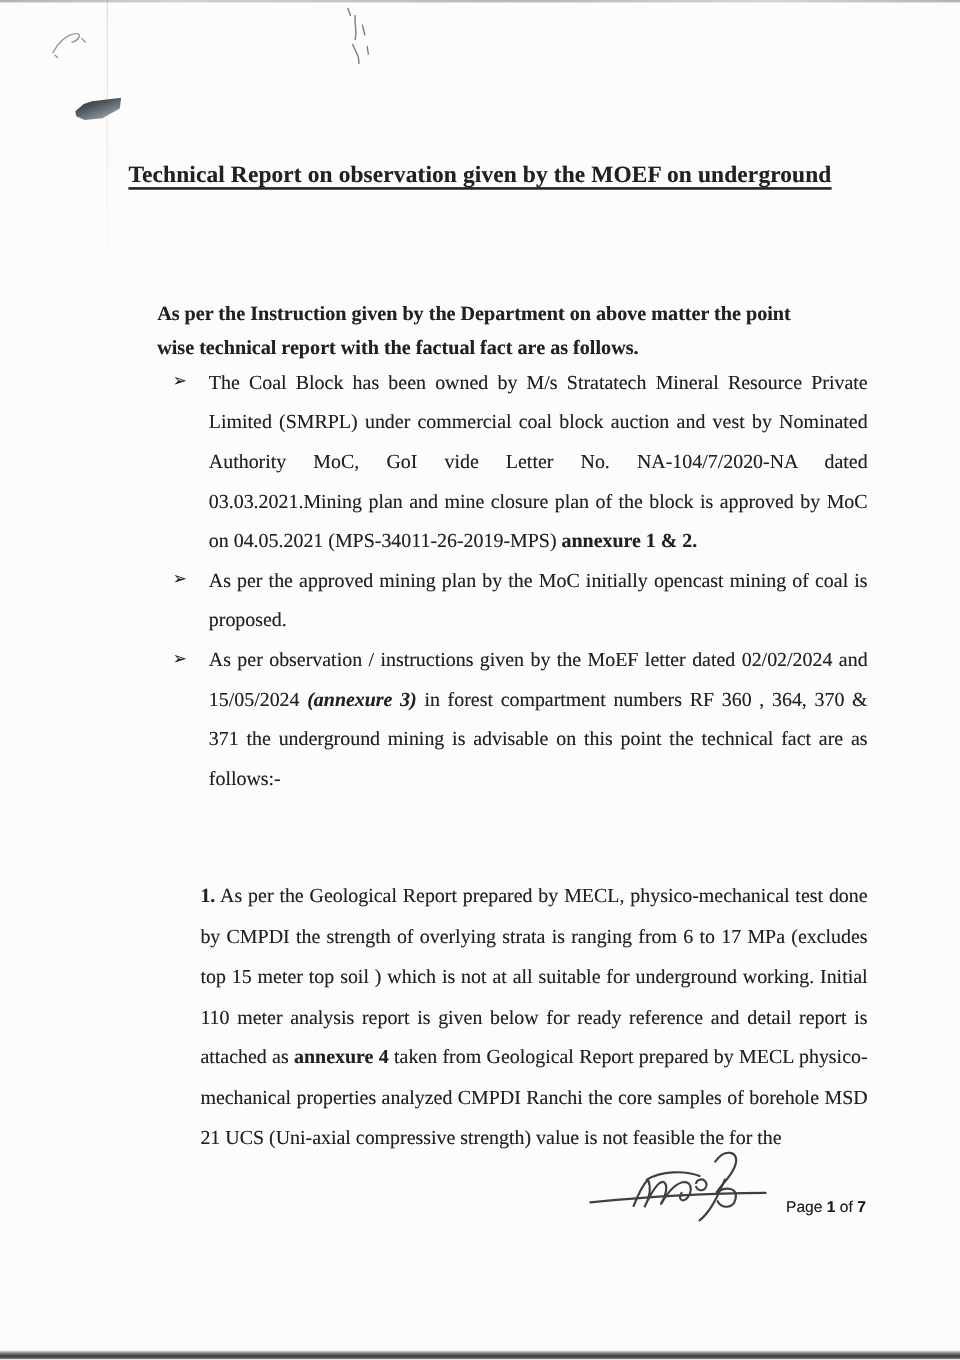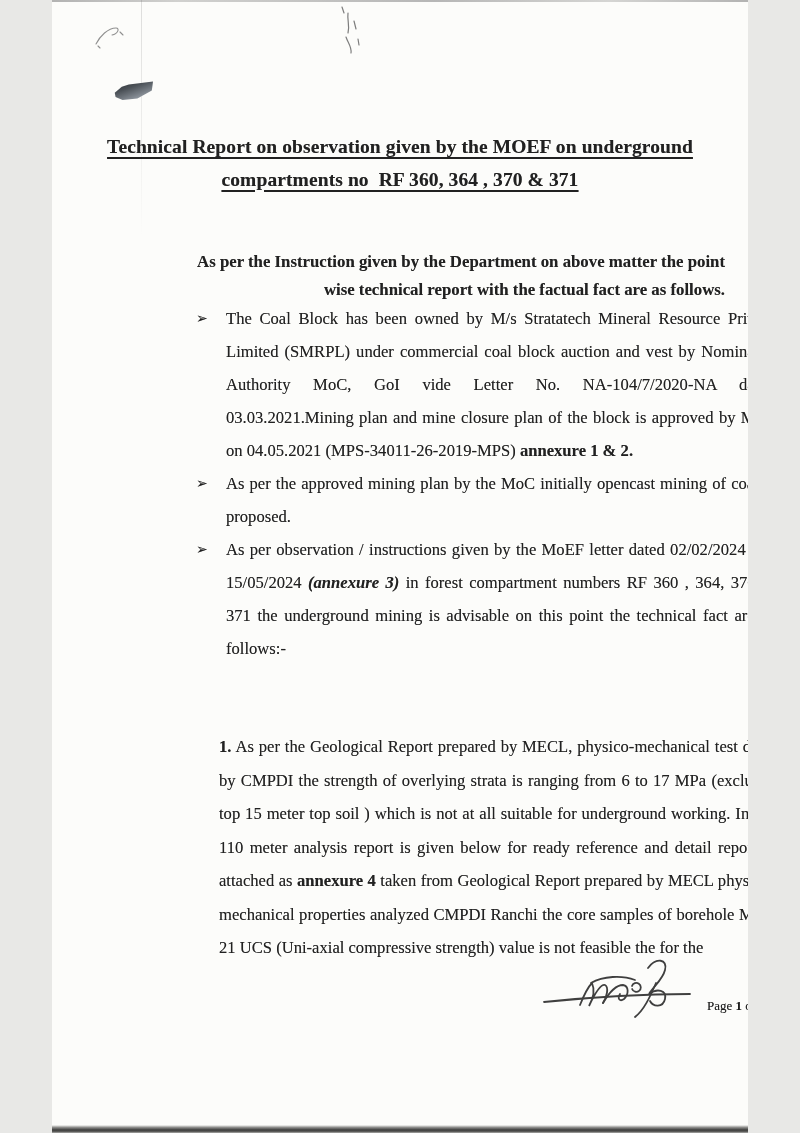"Technical Report on observation given" .page { width: 696px -> 800px }
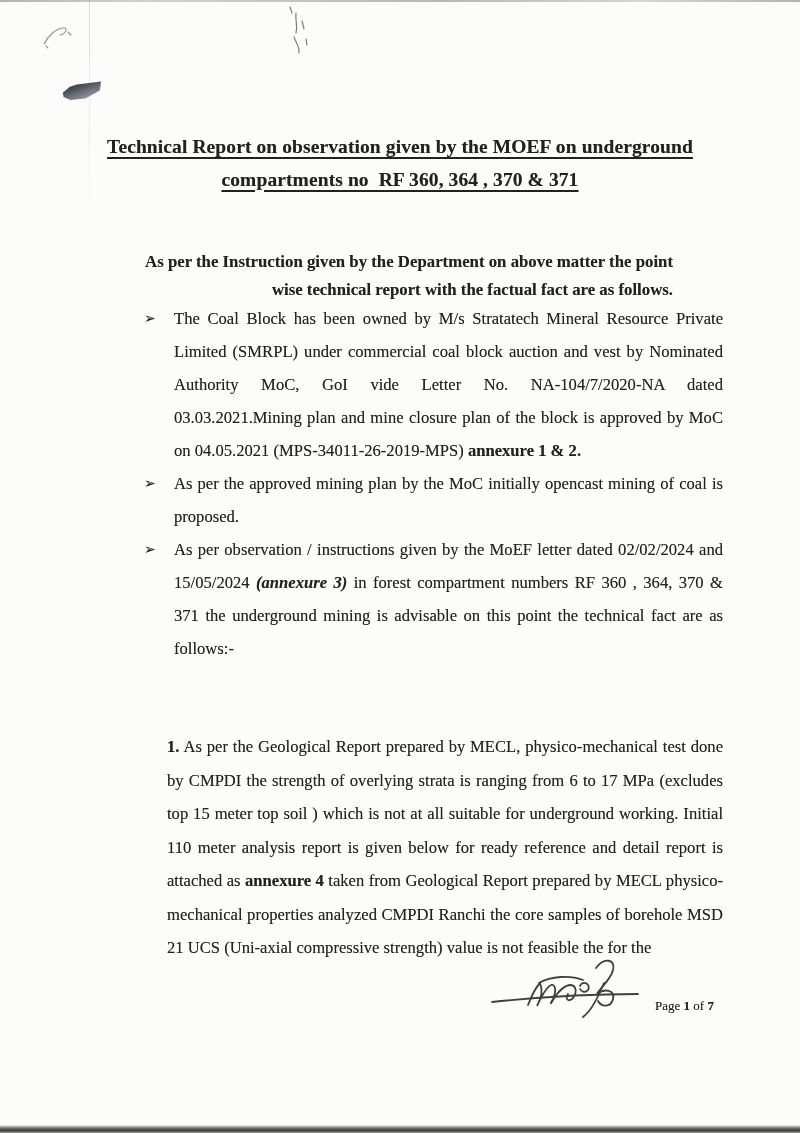"compartments no RF 360, 364" div.title-line { html: <div><span>compartments no RF 360, 364 , 370 &amp; 371</span></div> -> none }
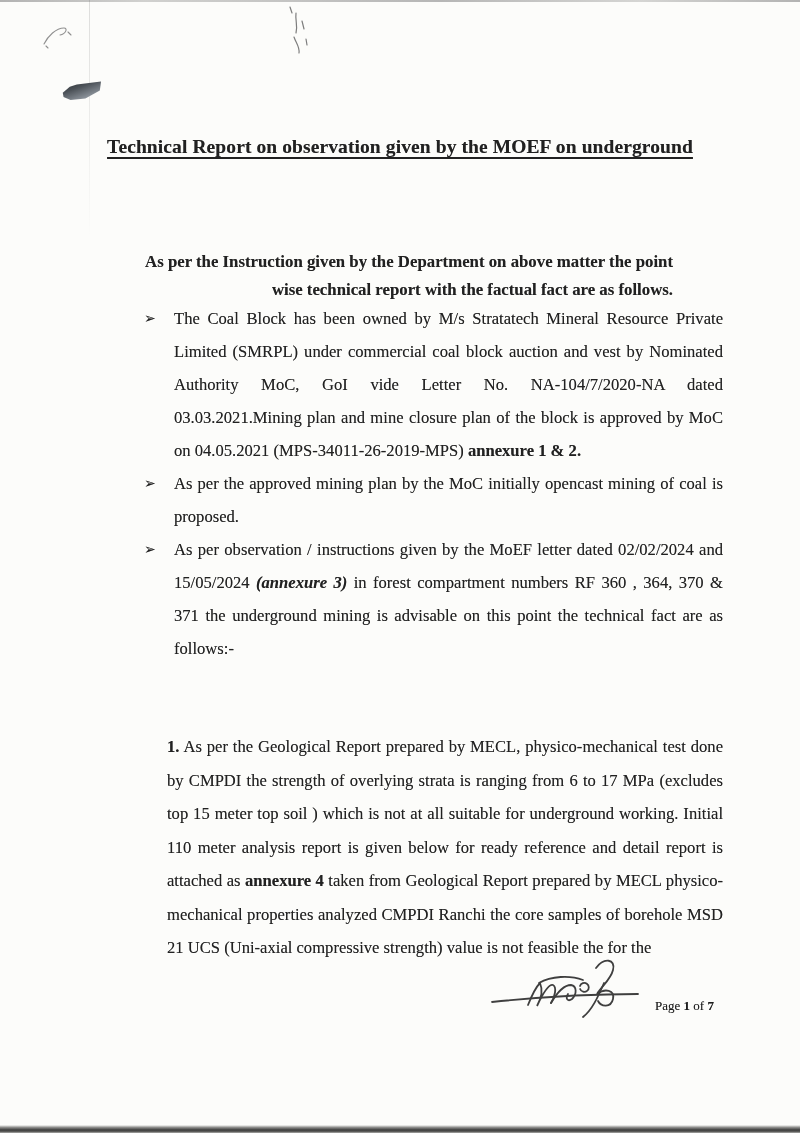"As per the Instruction given" .intro { text-align: right -> none }
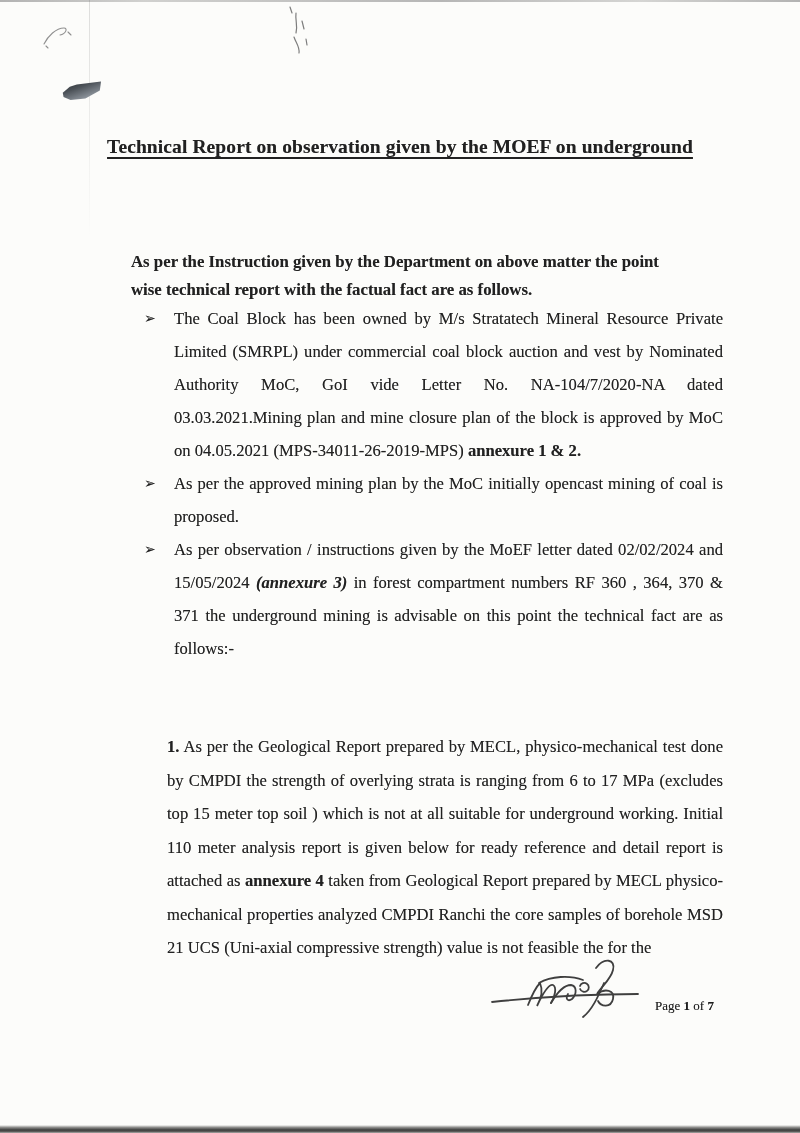"Page 1 of 7" .footer { font-family: Liberation Serif, serif -> Liberation Sans, sans-serif }
